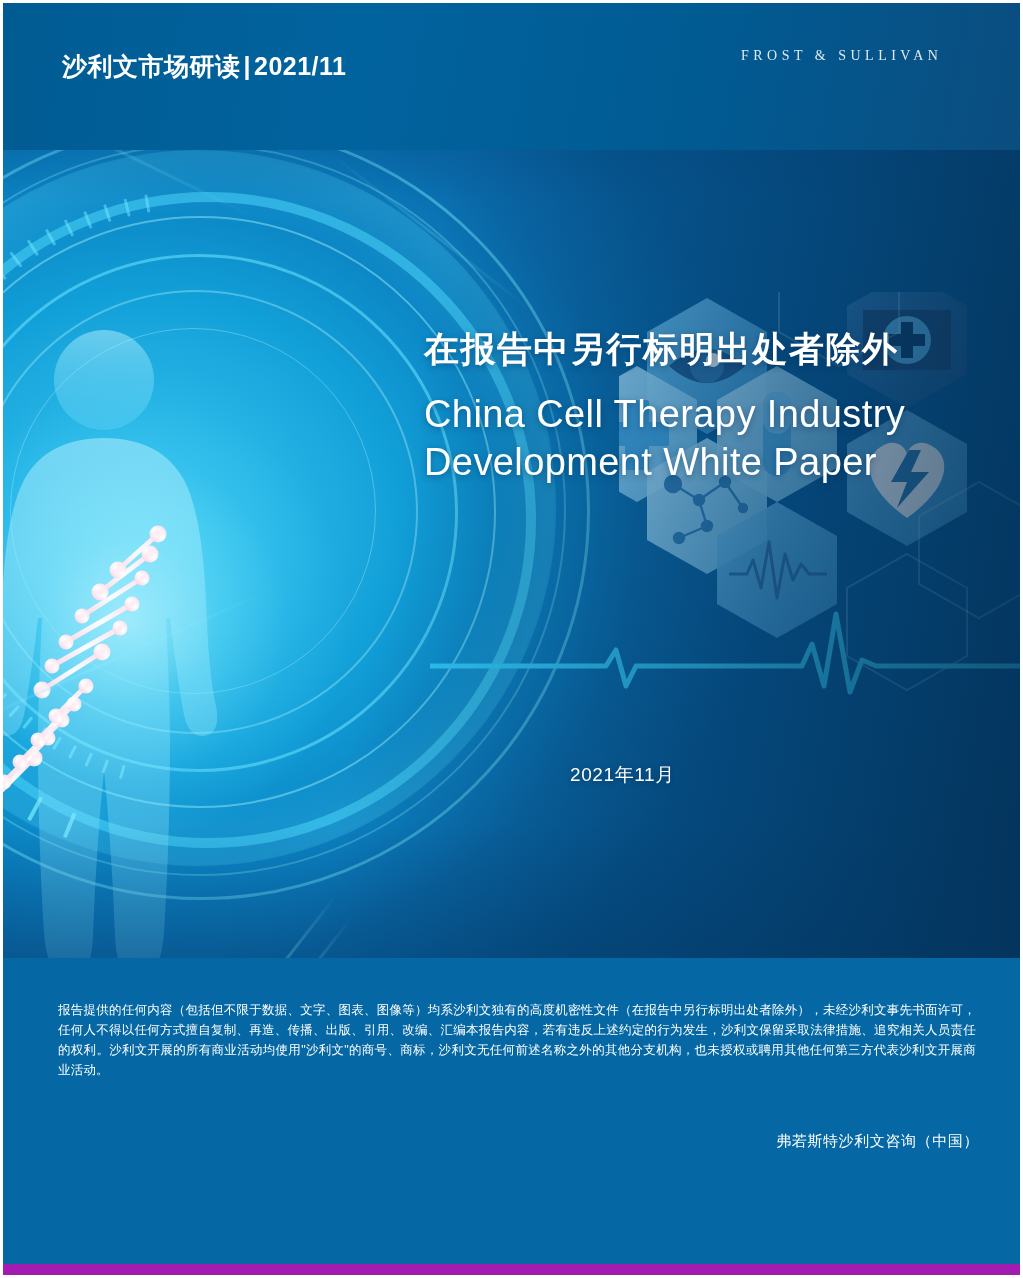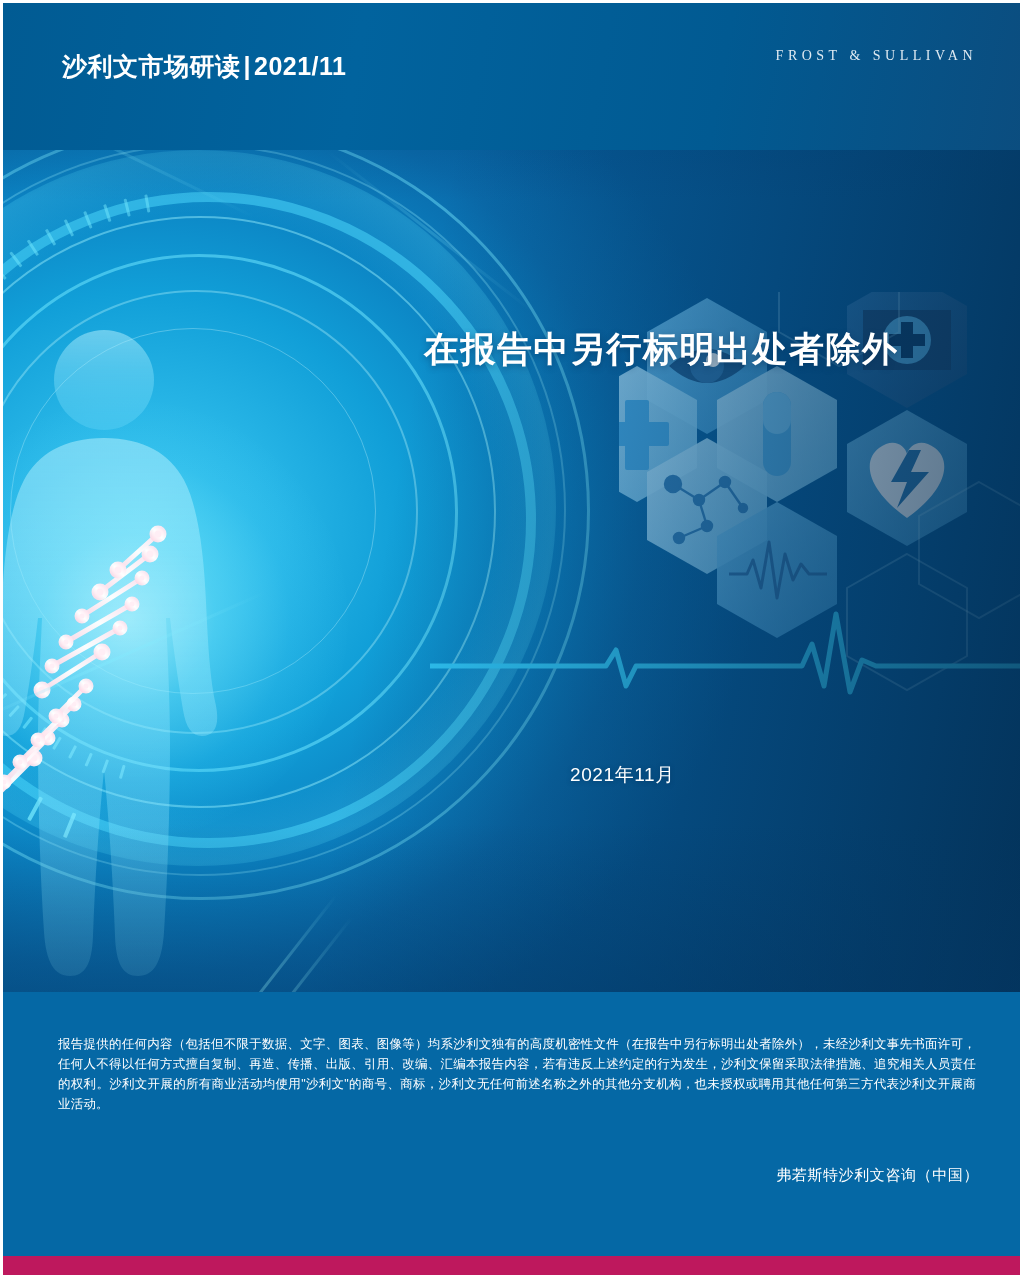"沙利文市场研读|2021/11" #page { background: #be185d -> #a21caf }
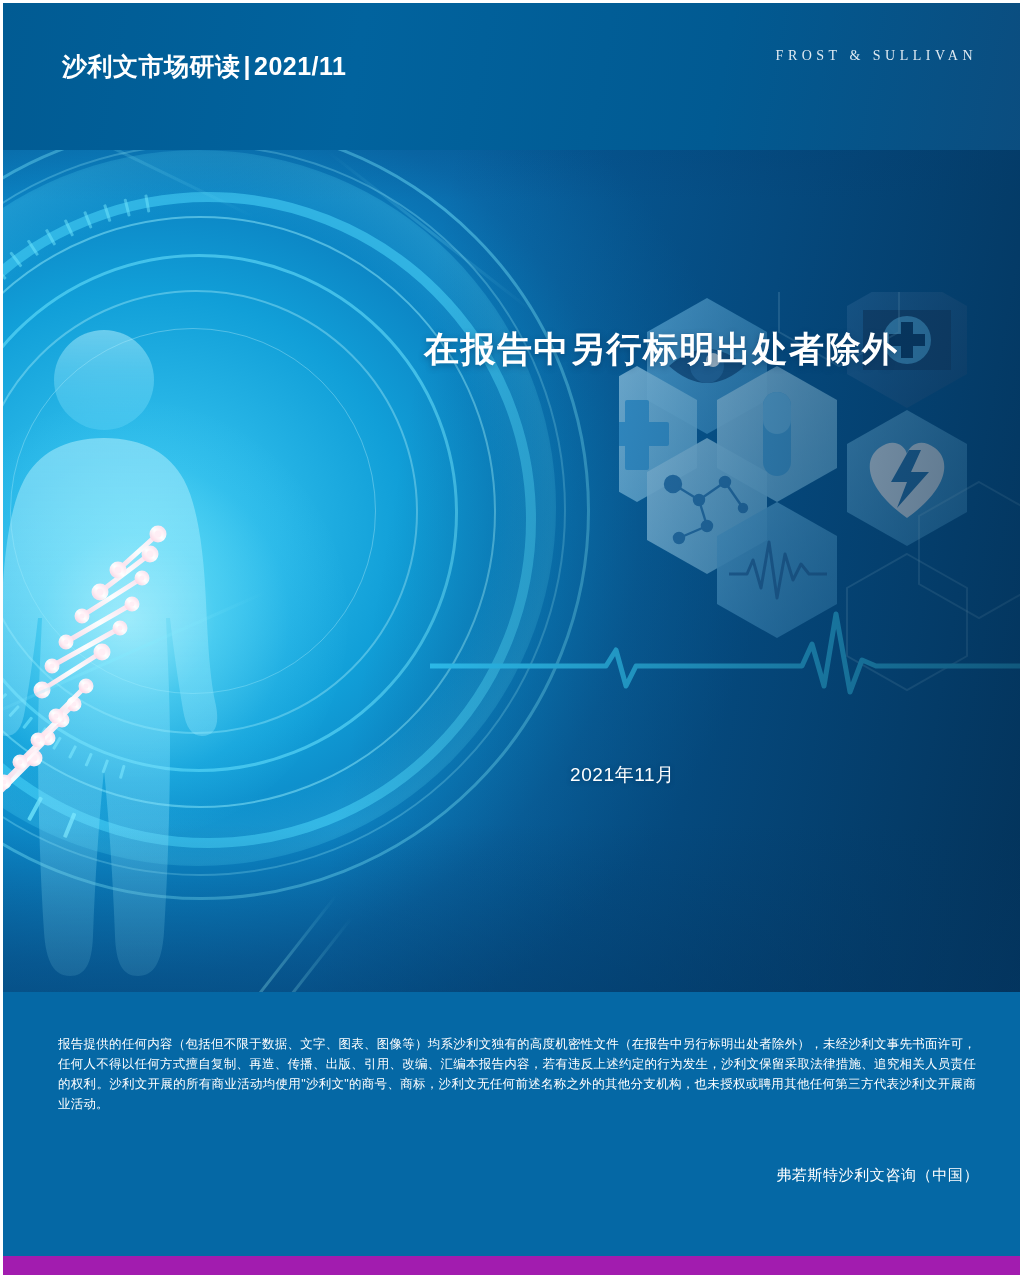"FROST & SULLIVAN" #logo { text-align: right -> left }
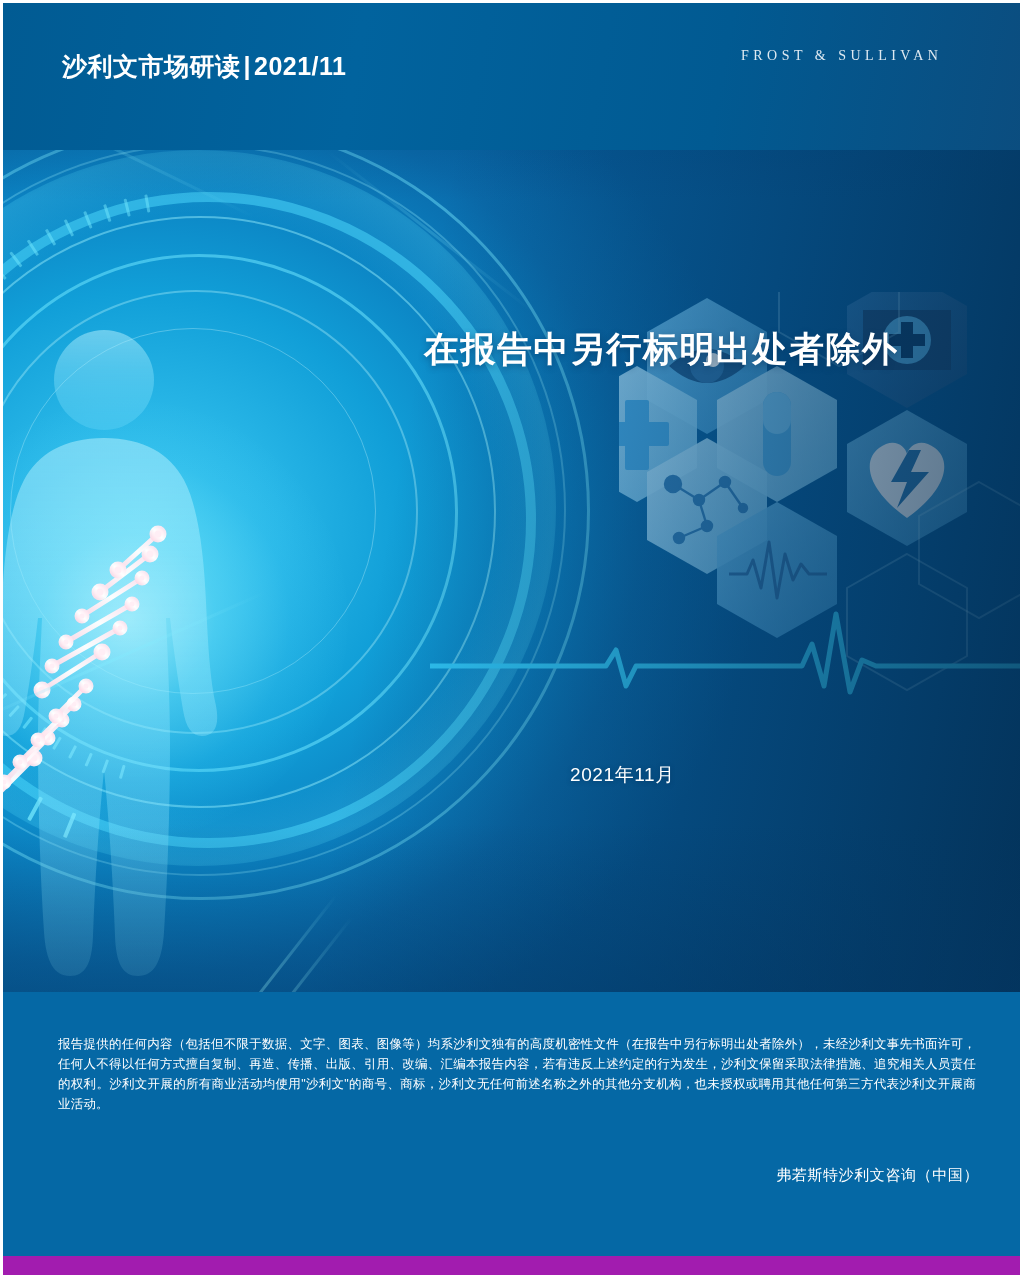"China Cell Therapy Industry" div { html: none -> <div> <div>China Cell Therapy Industry</div> <div>Development White Paper</div> </div> }
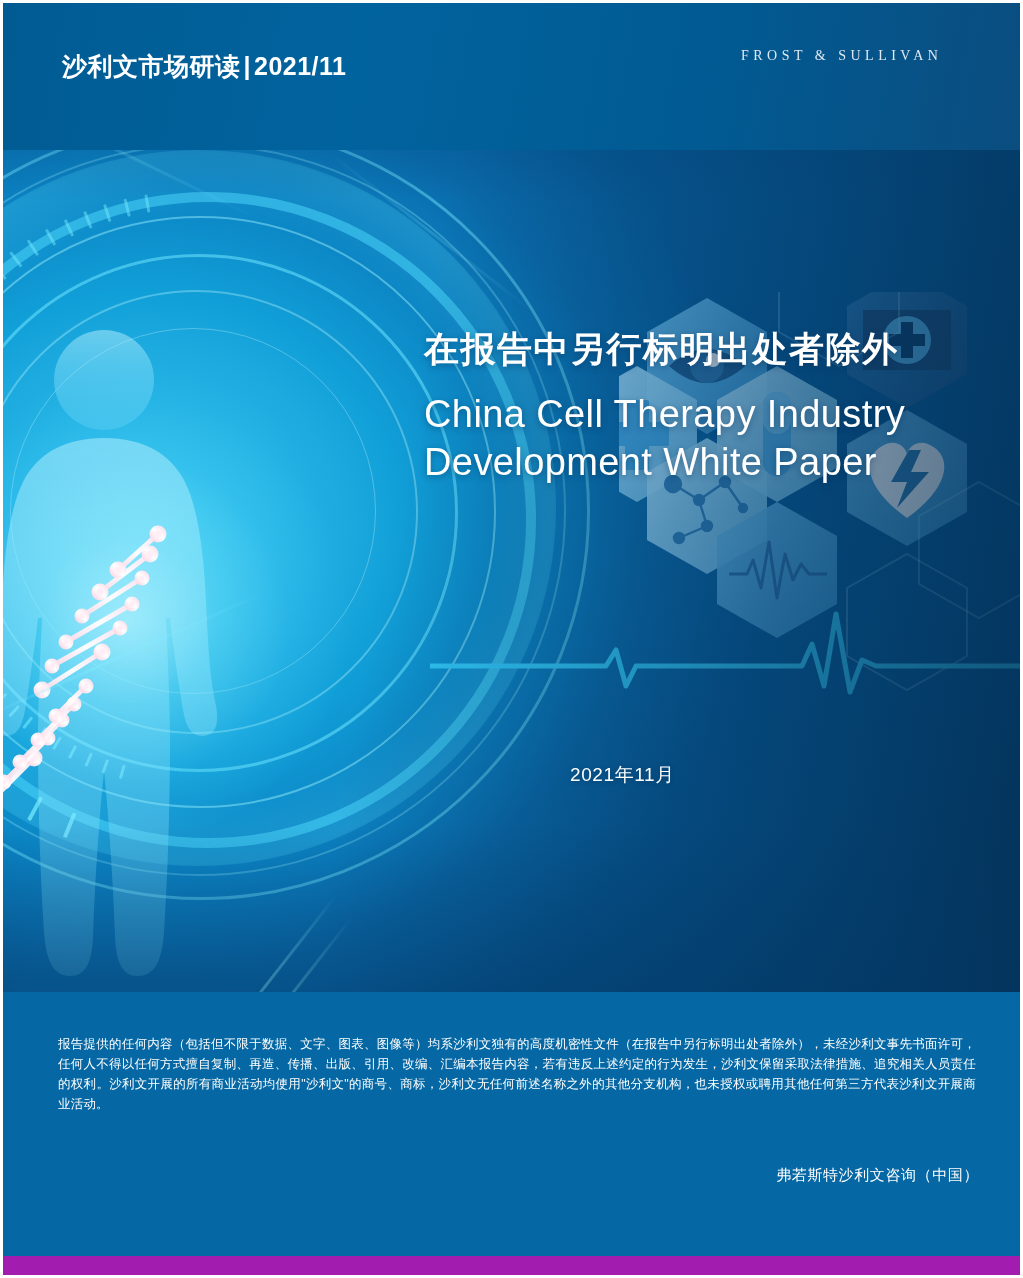"报告提供的任何内容（包括但不限于数据、文字、图表、图像等）均系沙利文独有的高度机" #footer { height: 264px -> 306px; top: 992px -> 958px }
